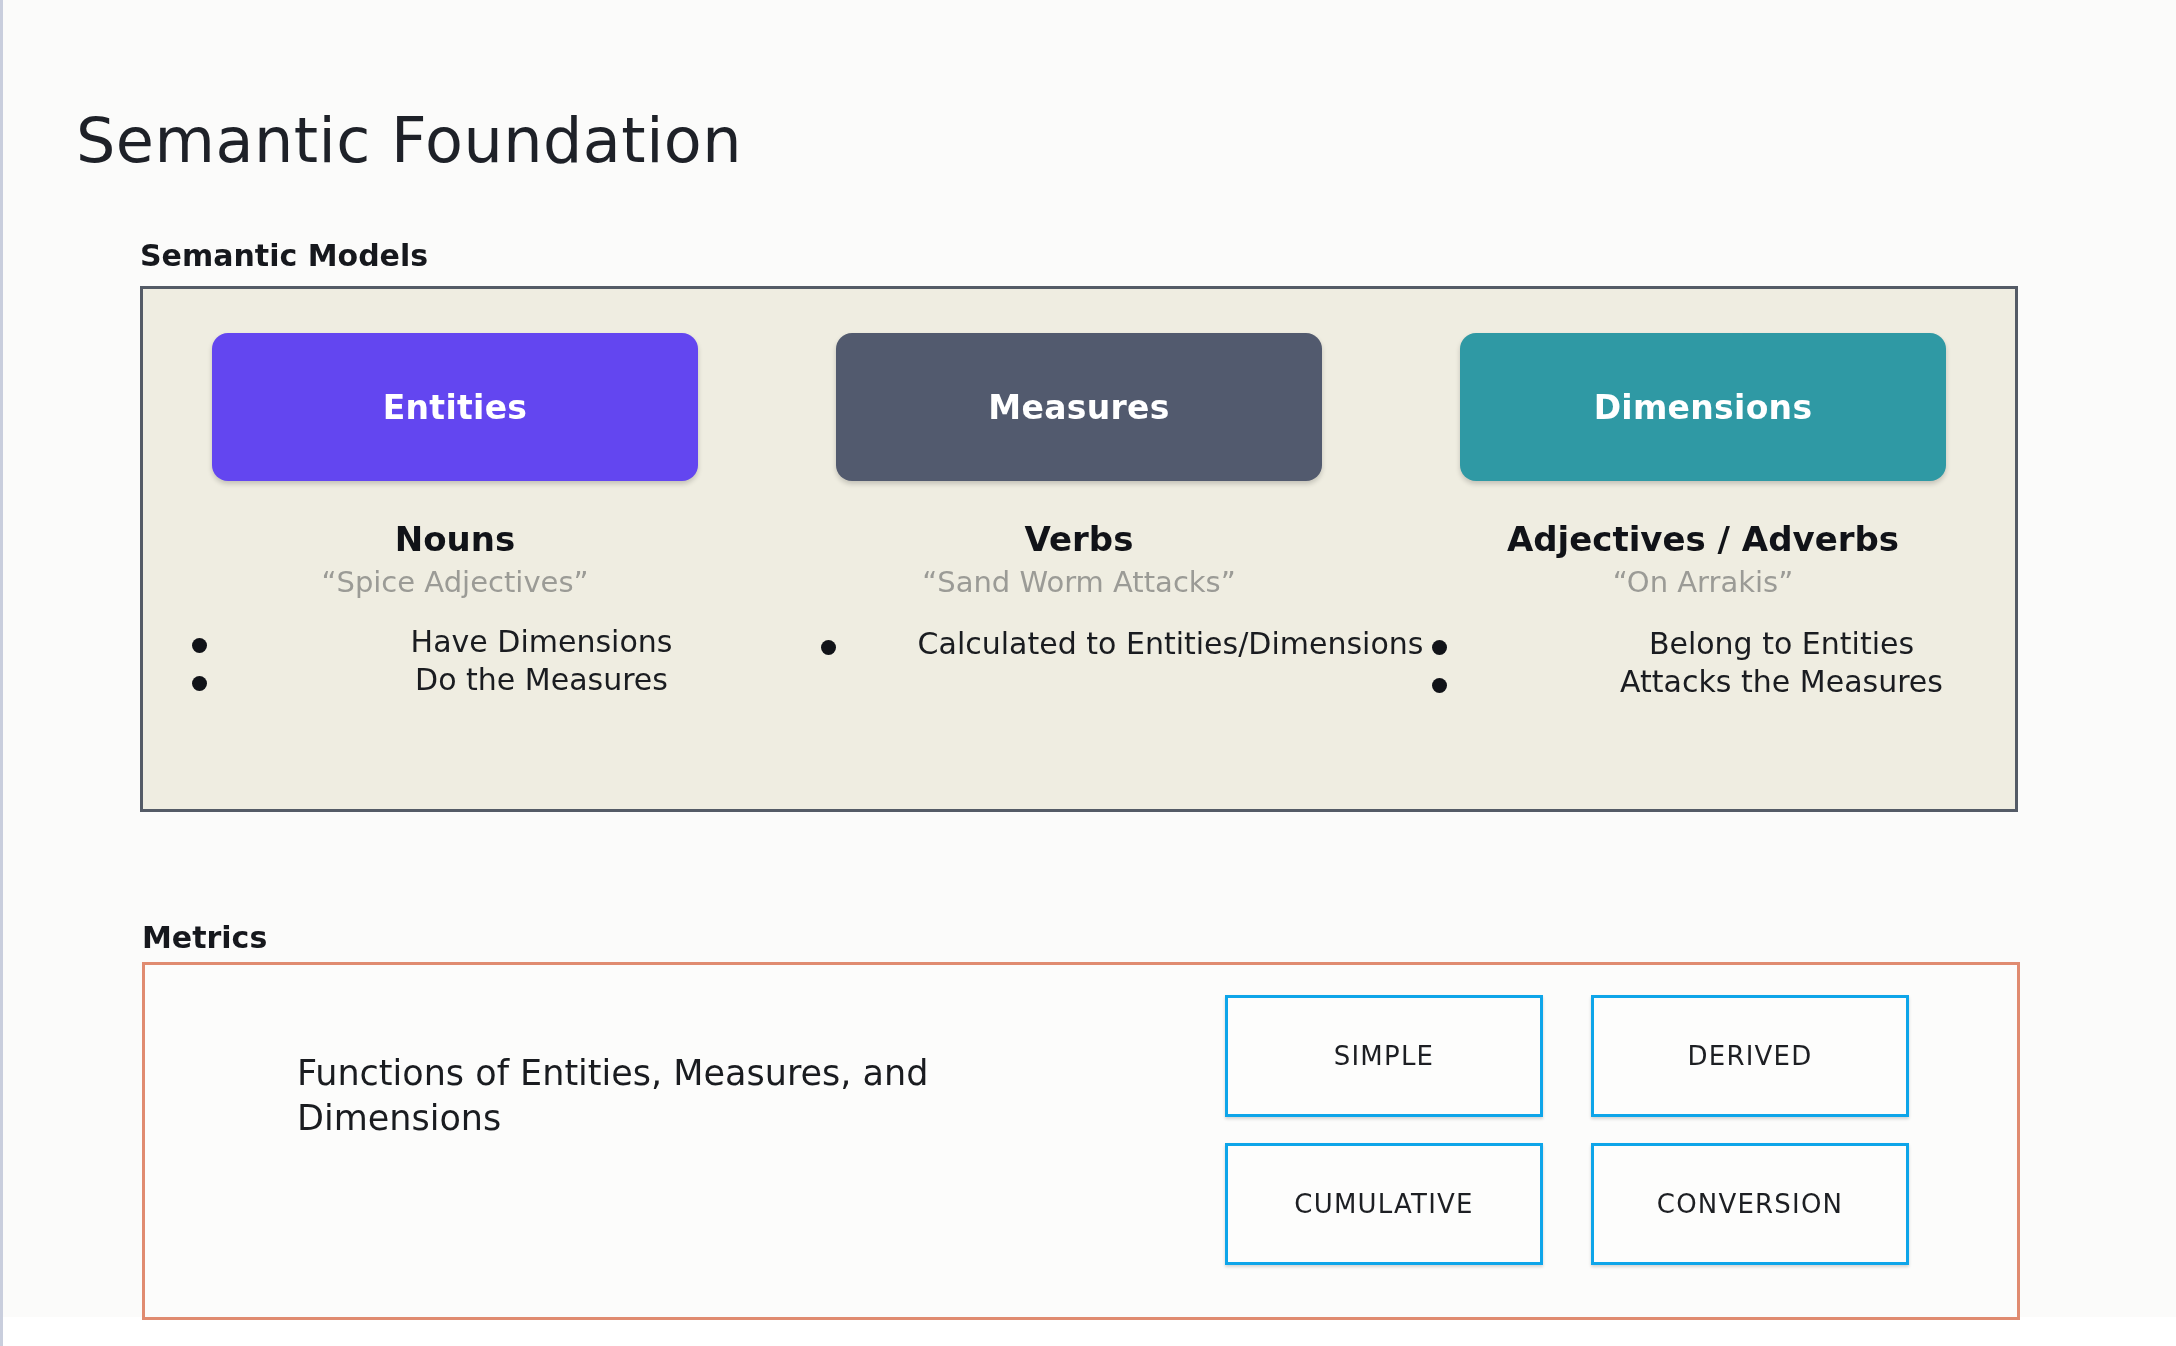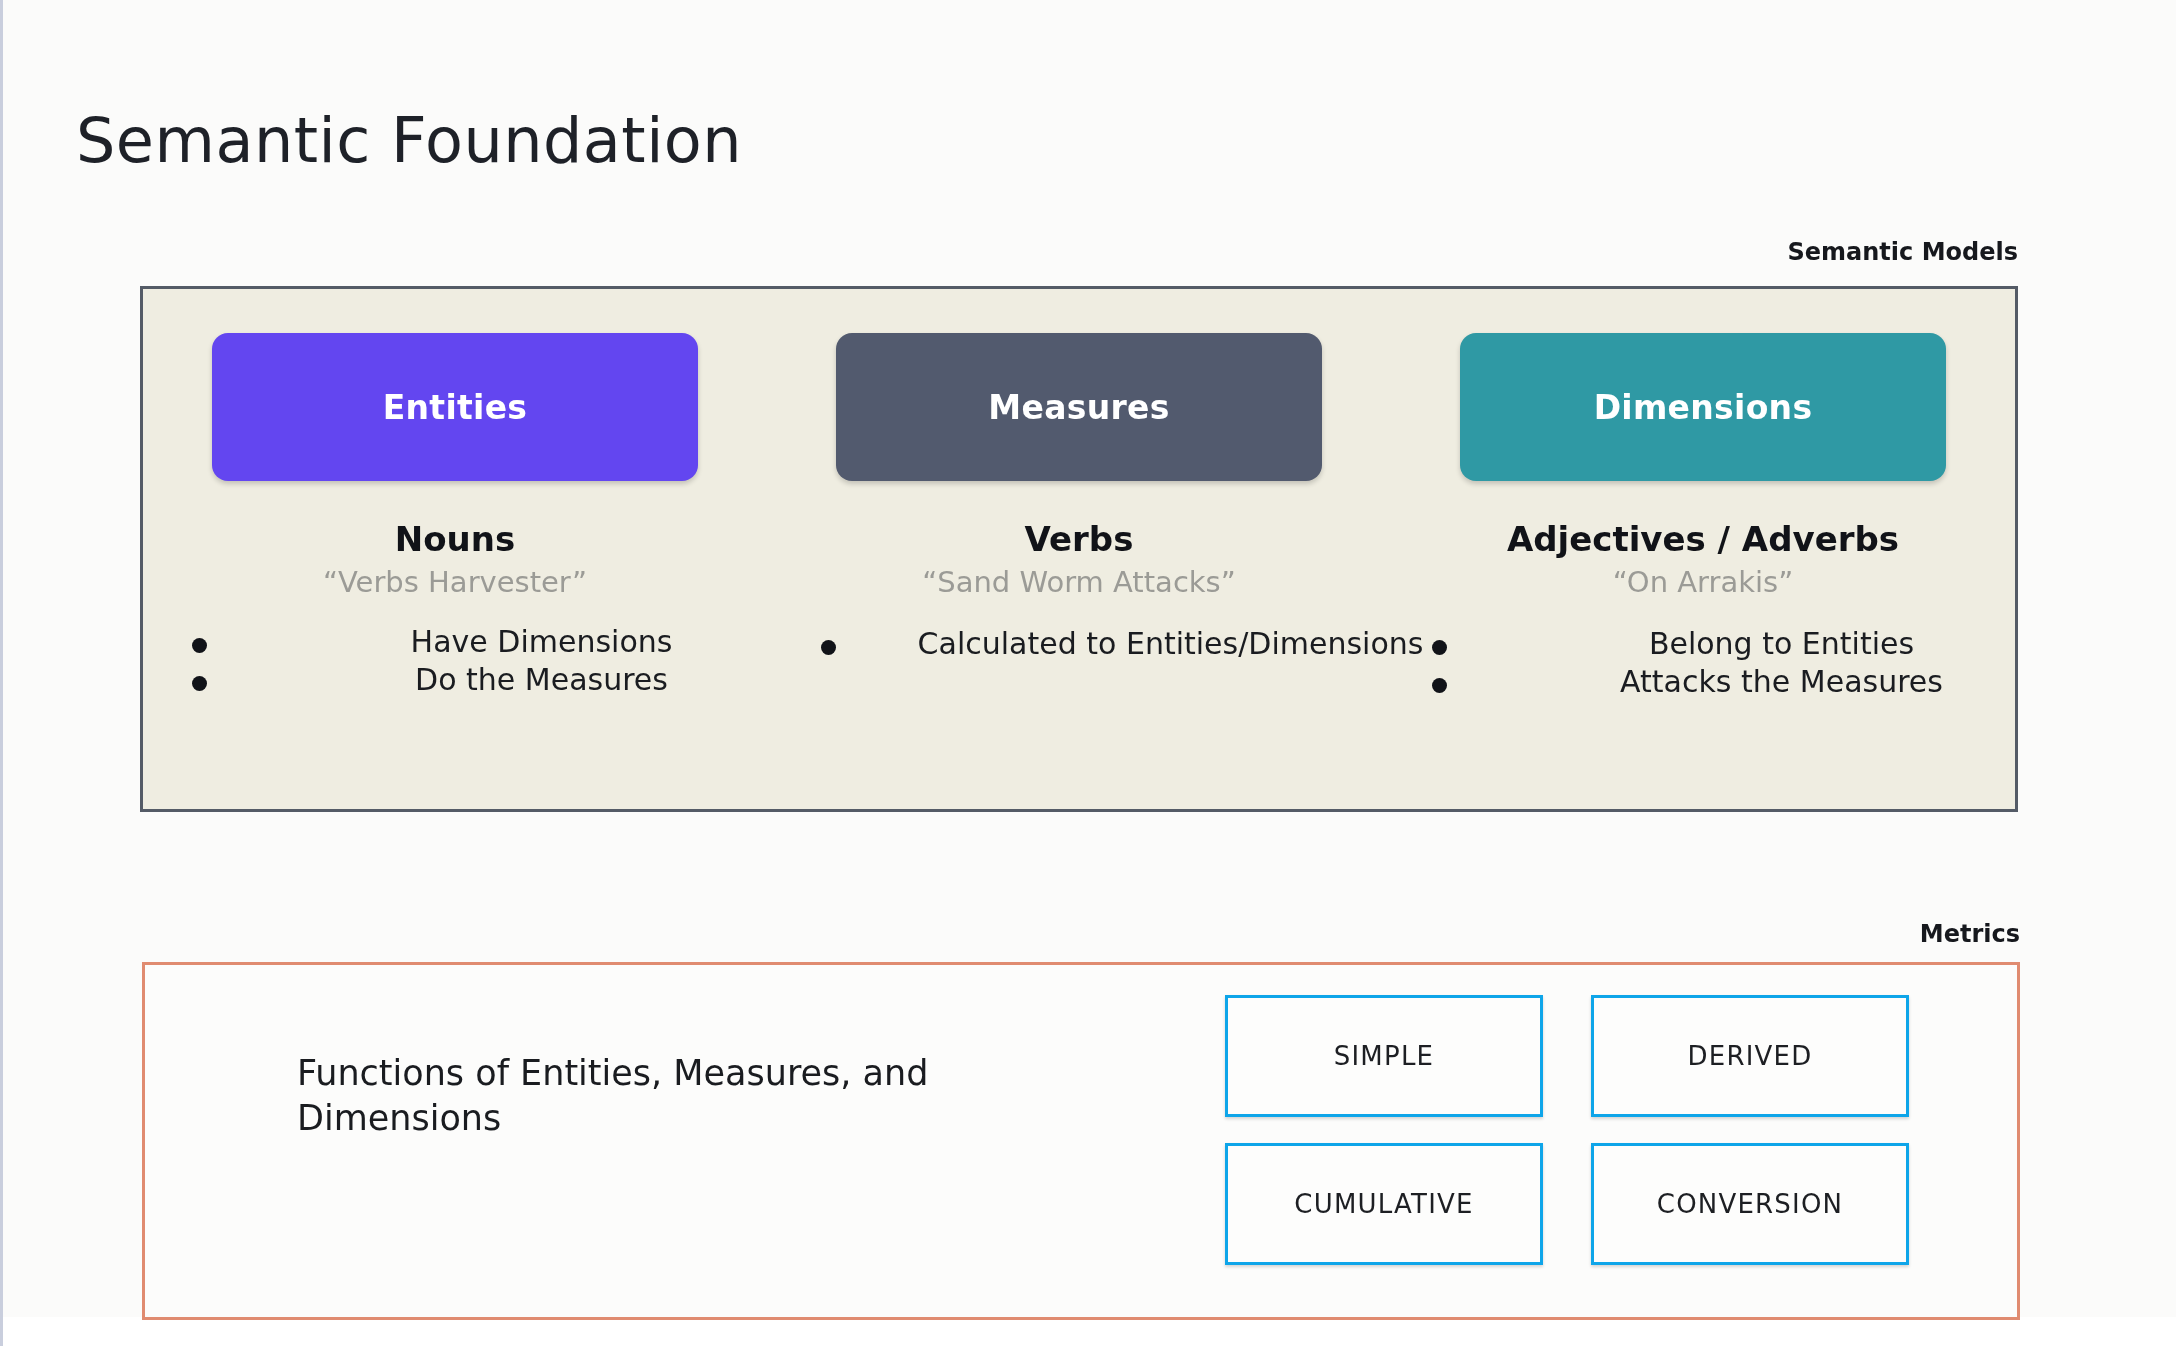"Semantic Models" .section-heading { font-size: 24px -> 30px; text-align: right -> left }
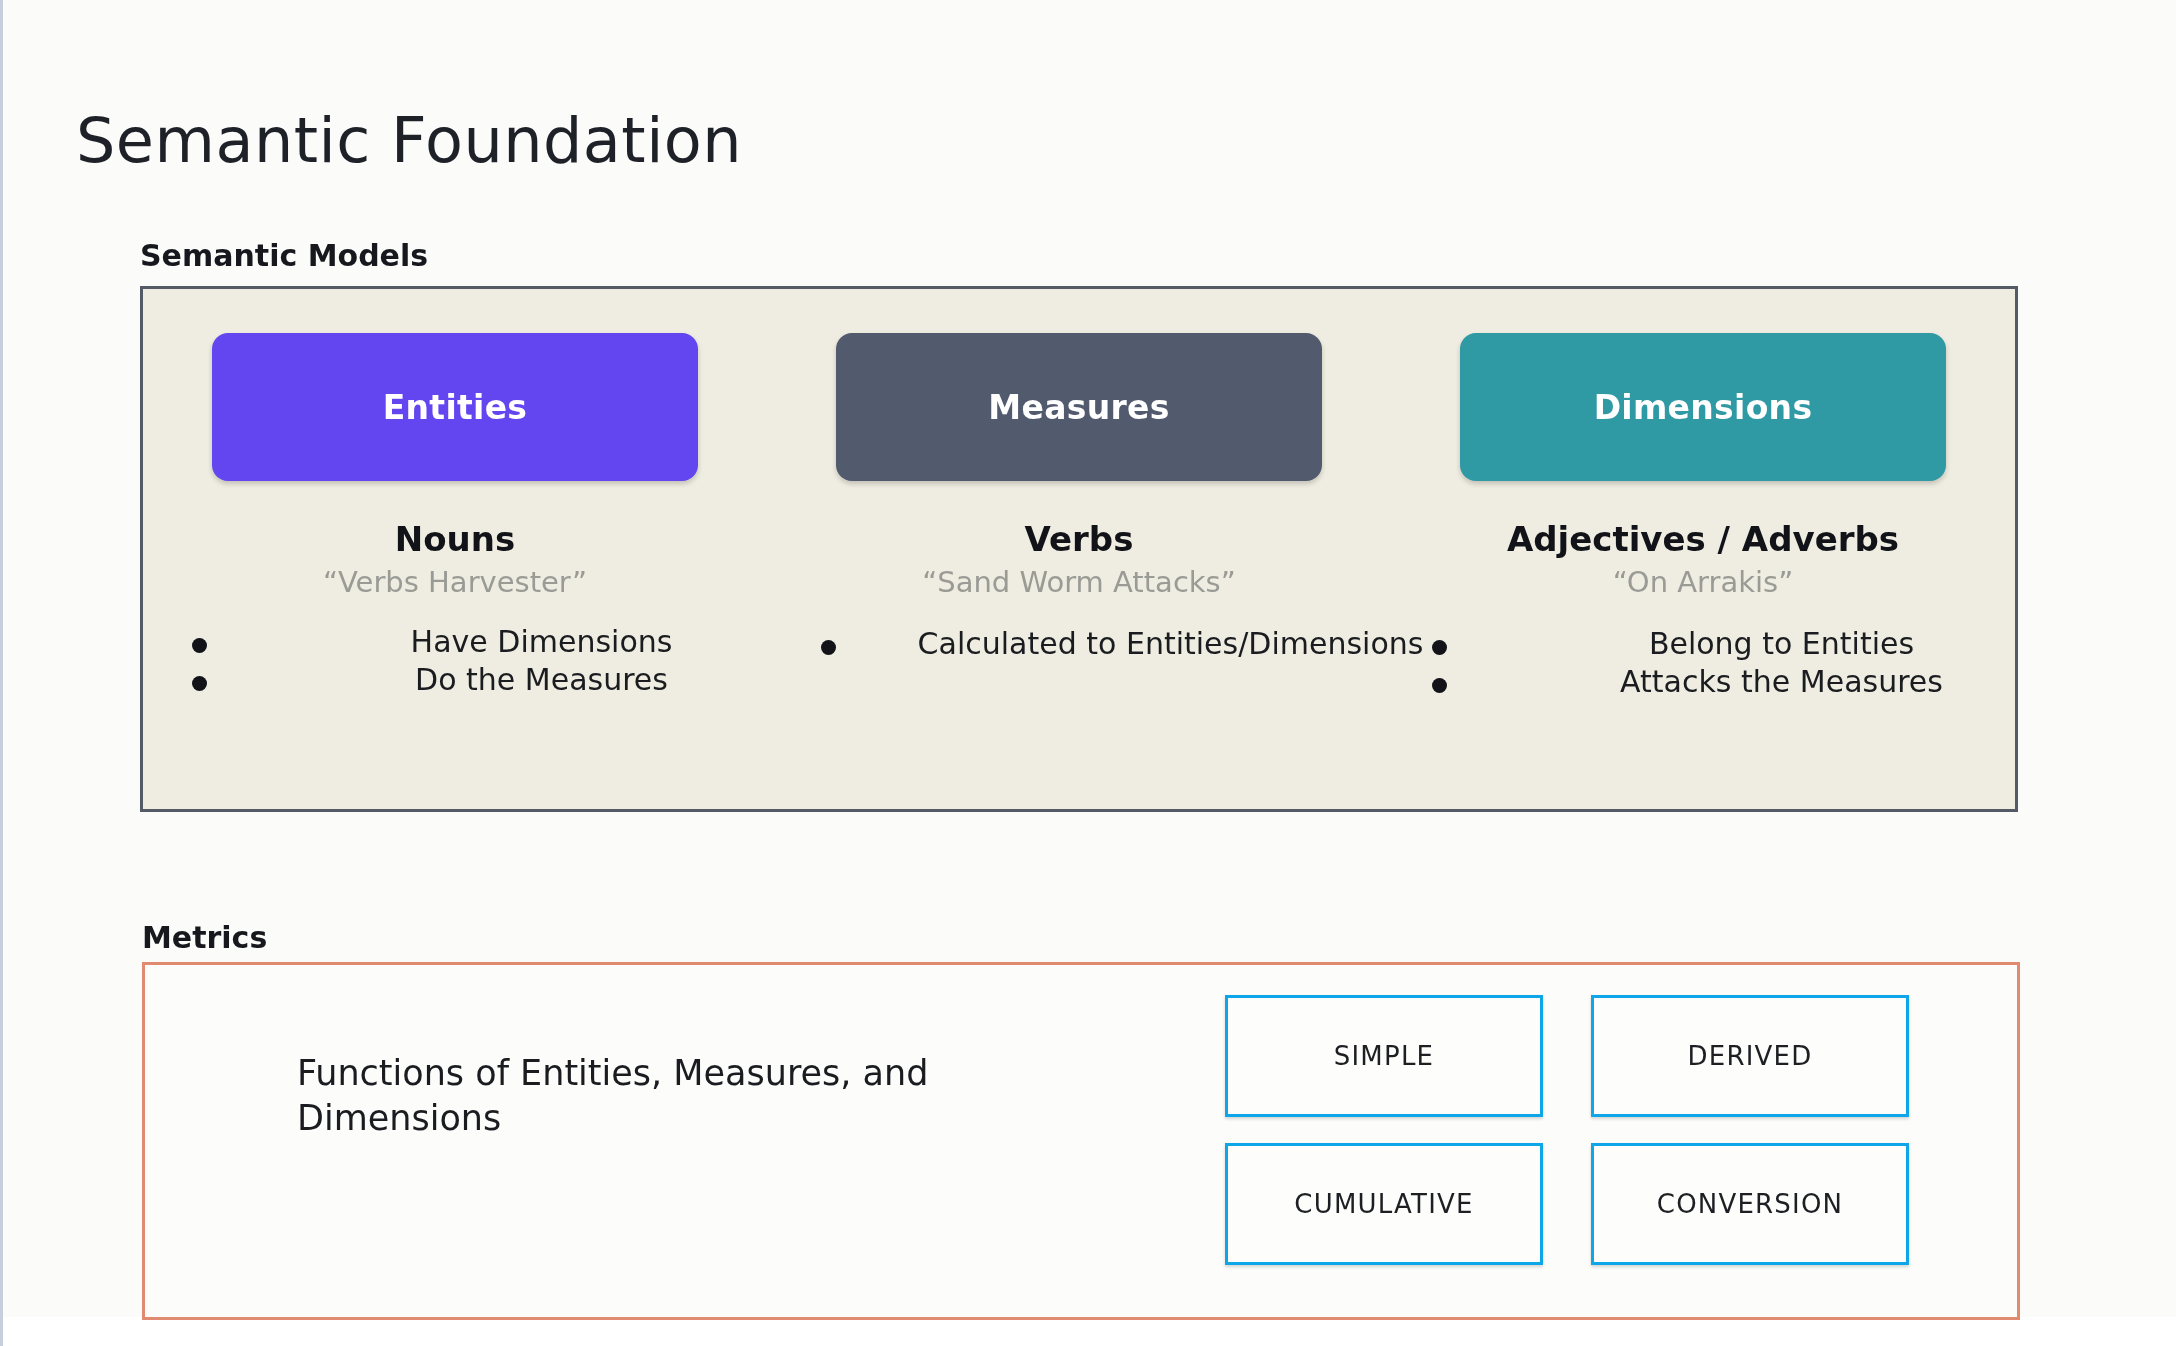"“Verbs Harvester”" div.example-quote { text: Verbs Harvester -> Spice Adjectives }
